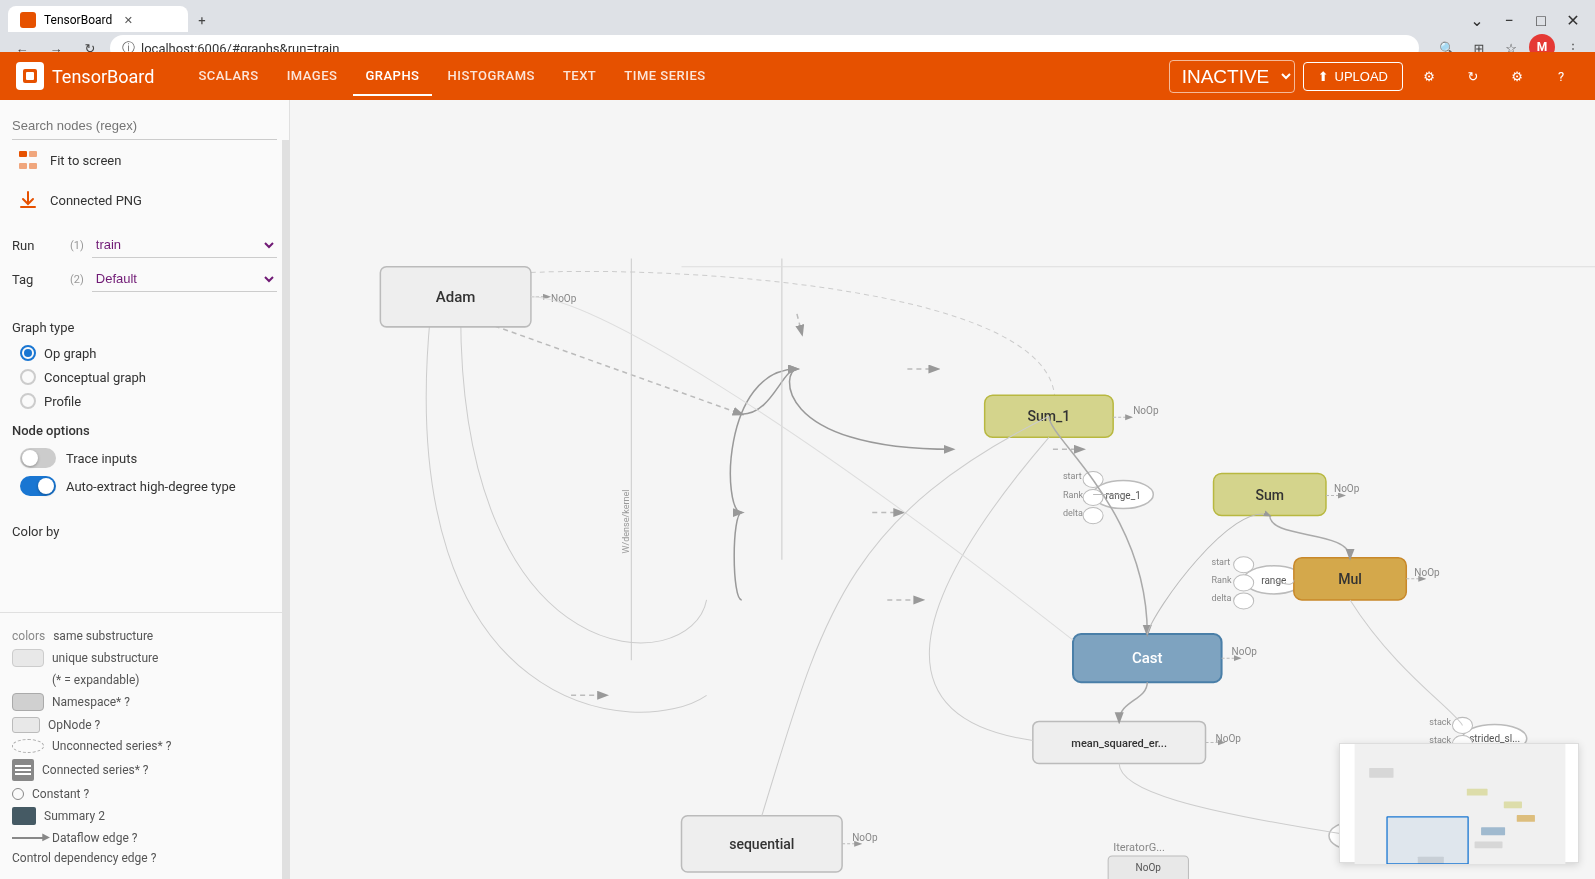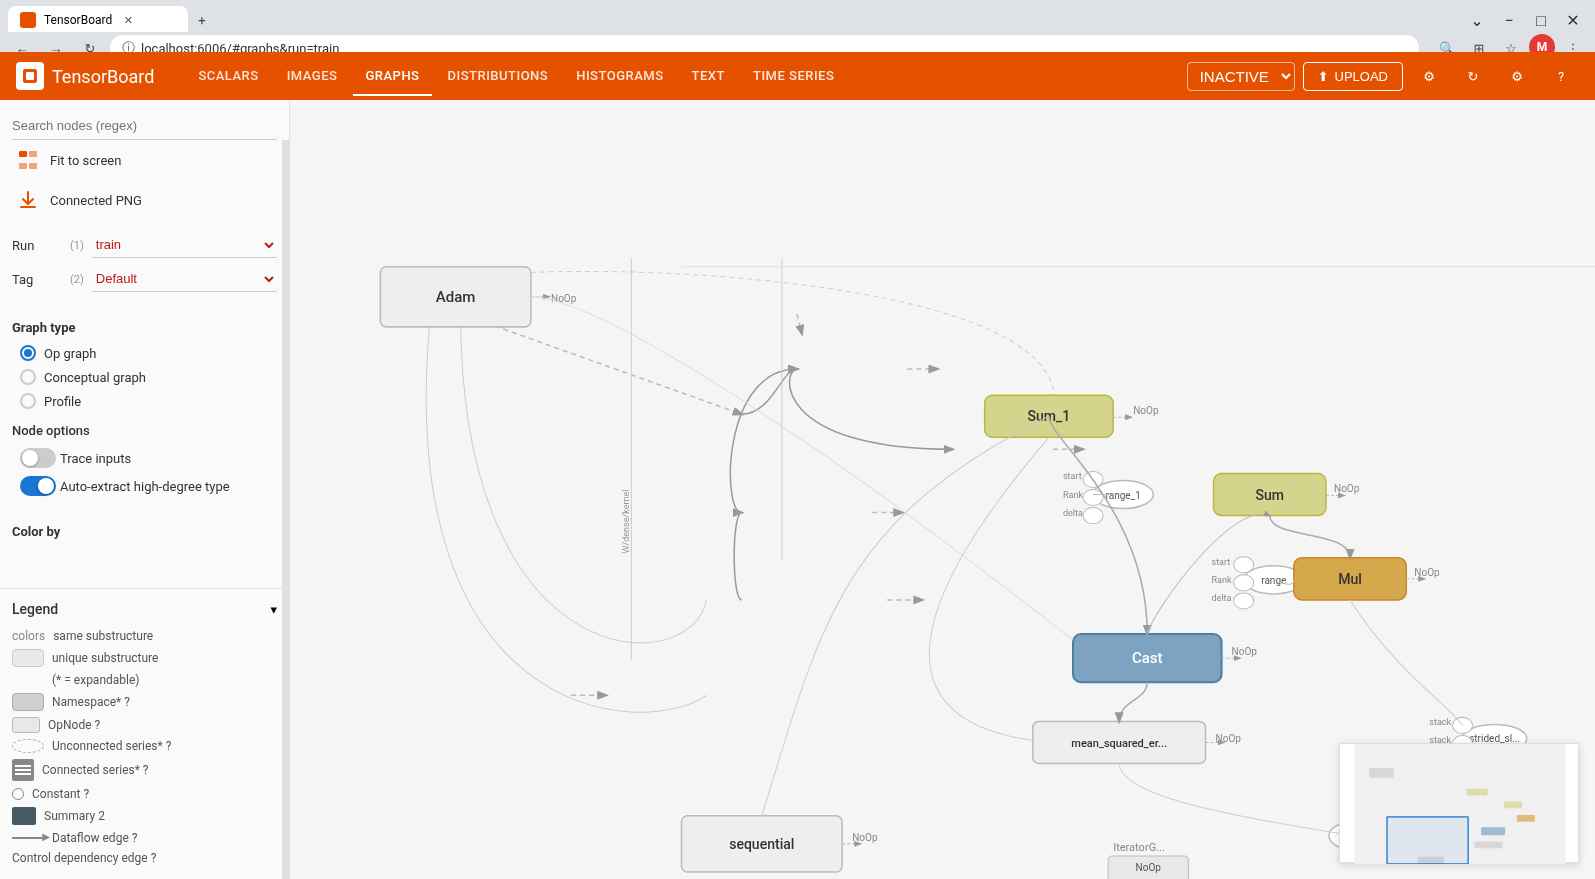"DISTRIBUTIONS" a.nav-link { html: <a>DISTRIBUTIONS</a> -> none }
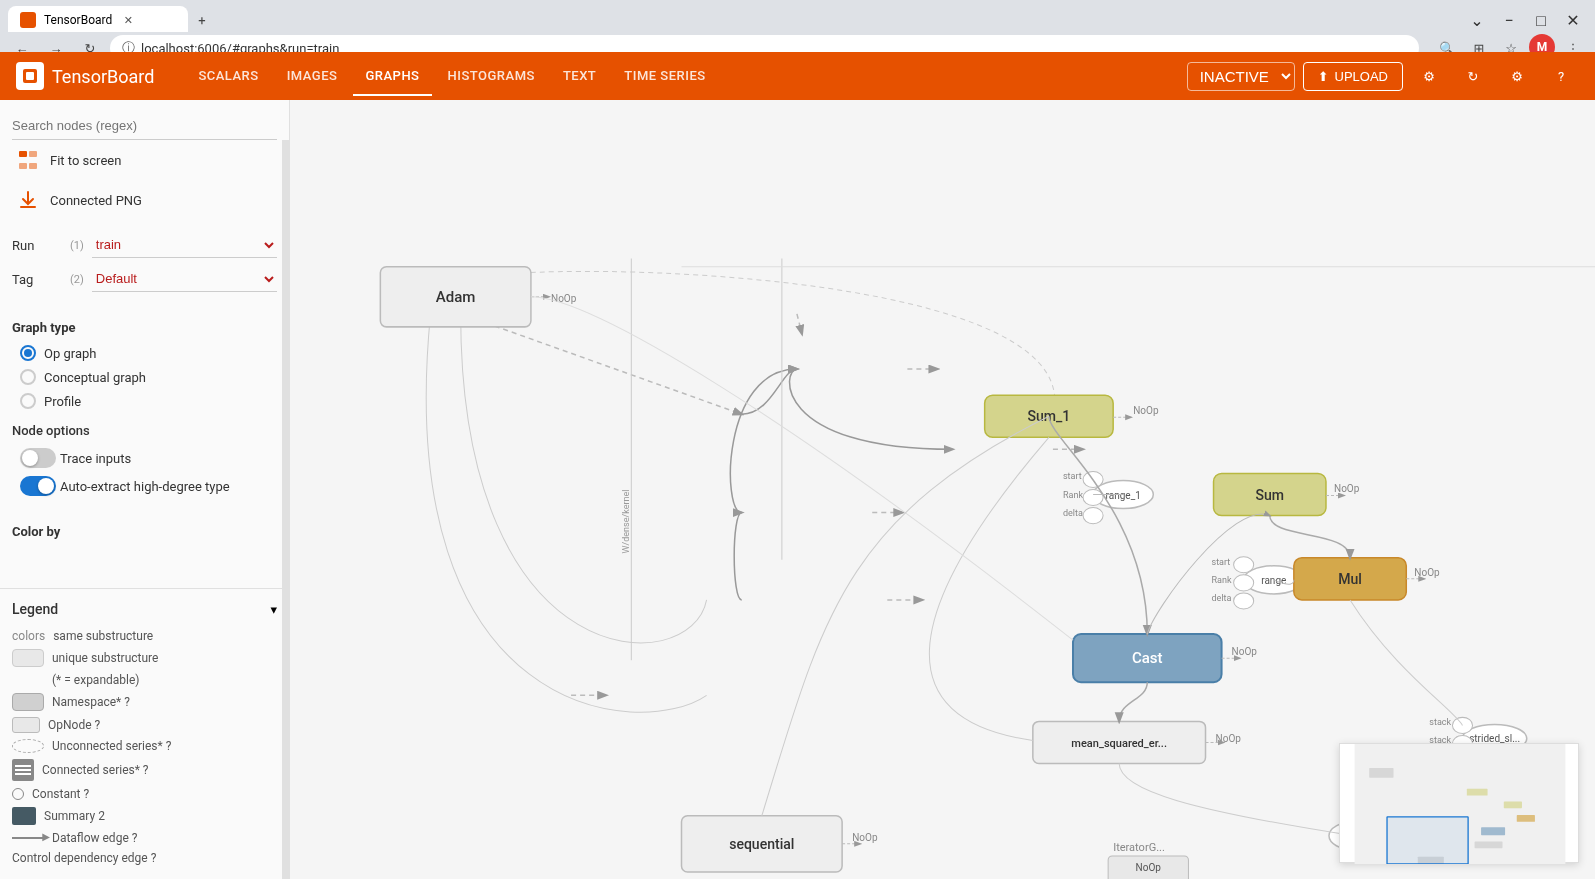"INACTIVE" .inactive-select { font-size: 15px -> 19px }
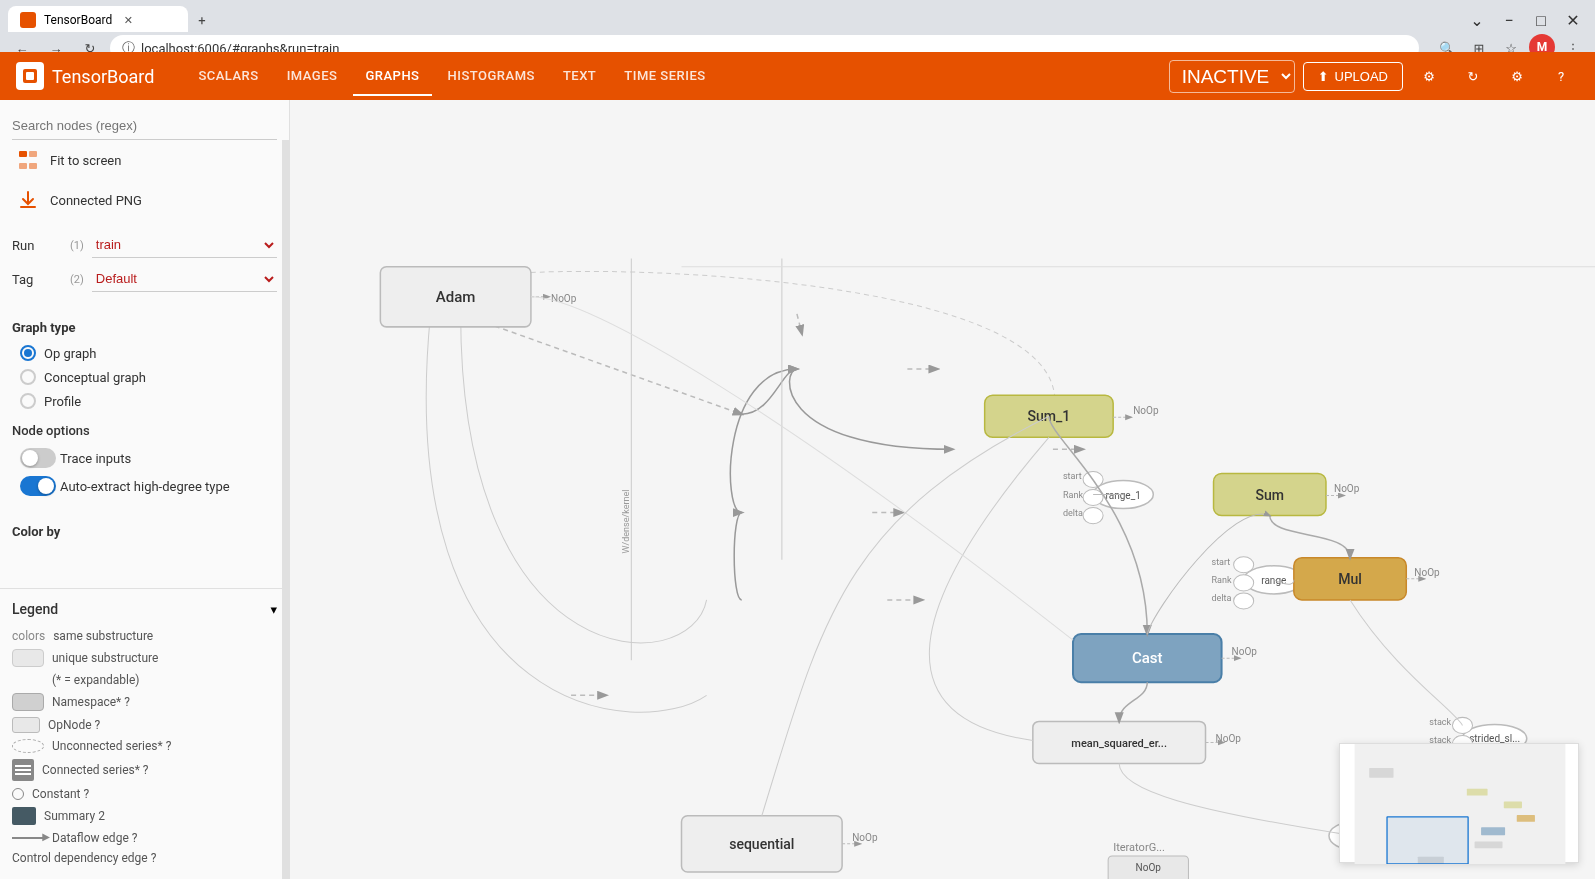"train" .sidebar-select { color: #b91c1c -> #701a75 }
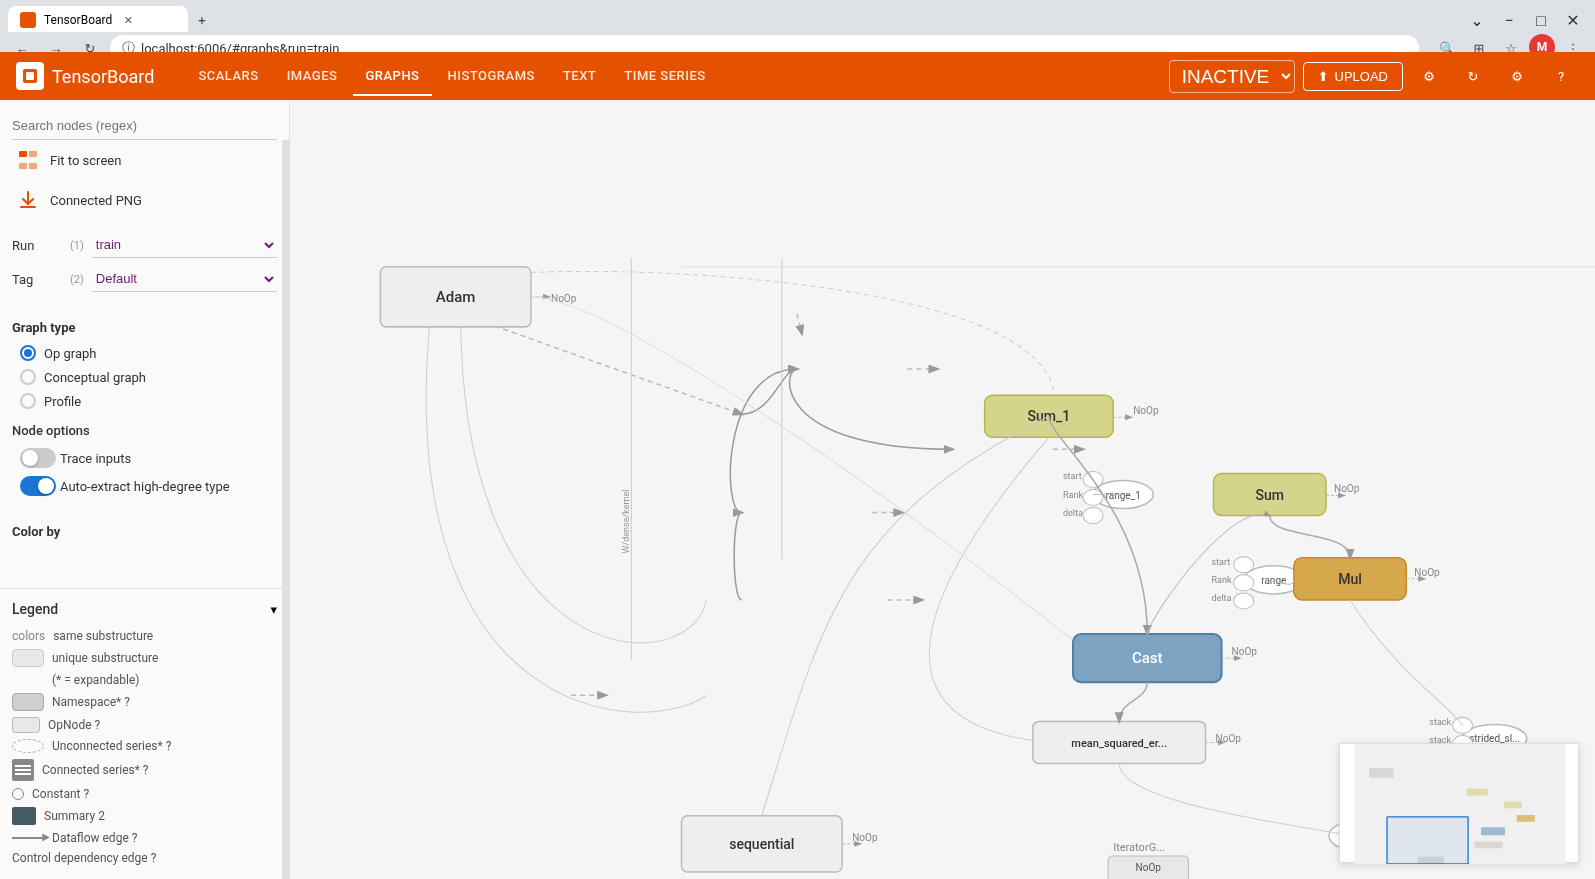"Graph type" .section-title { font-weight: 700 -> 400 }
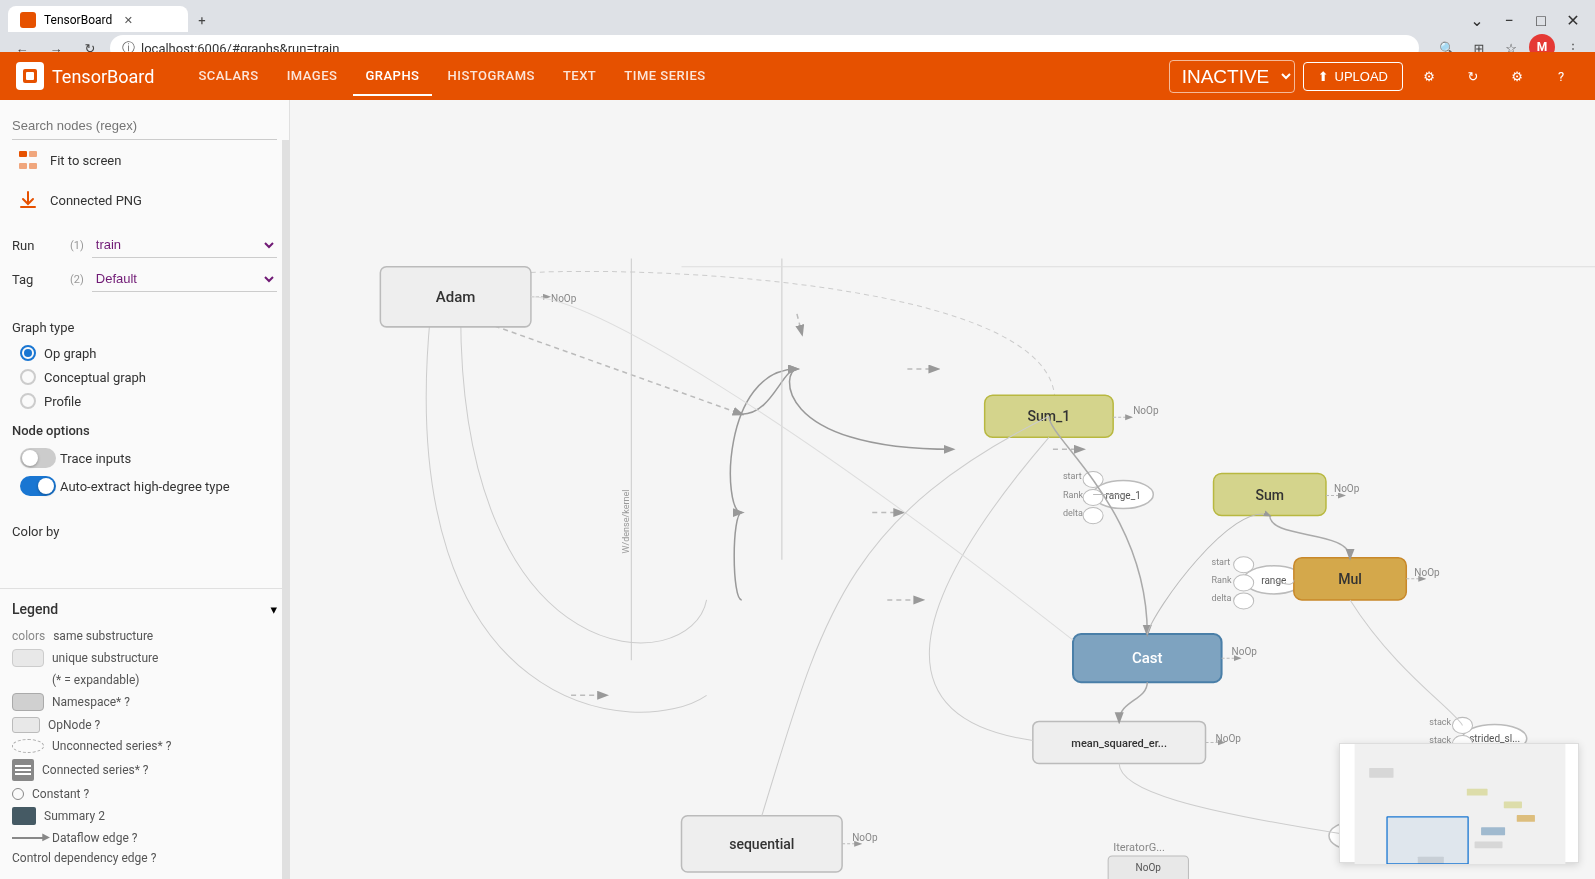"Trace inputs" .toggle-row { gap: 4px -> 10px }
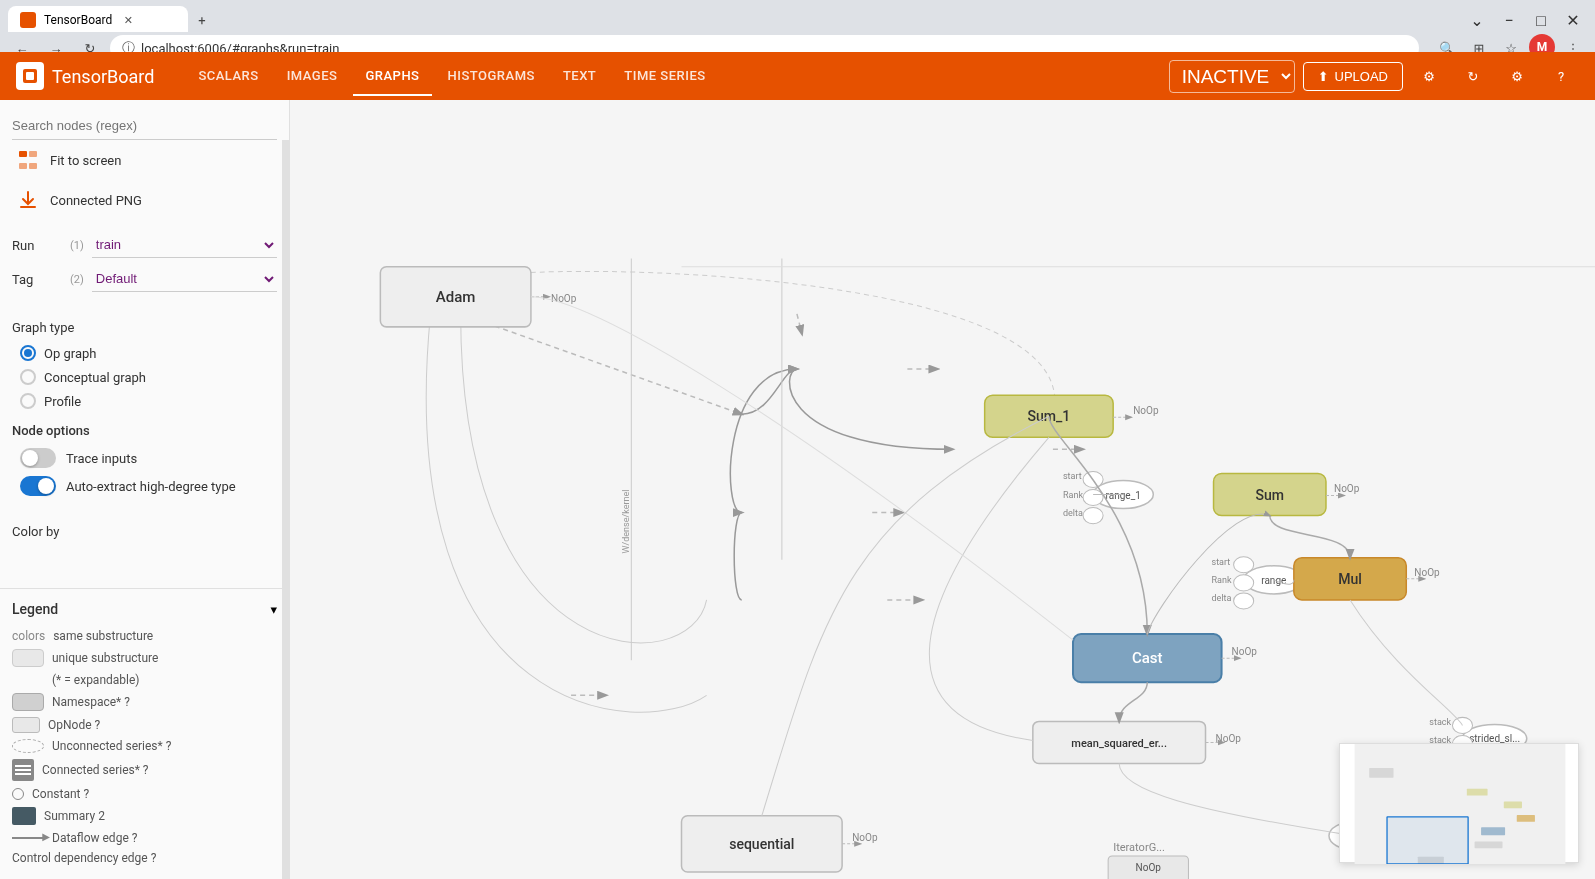"Legend" div.legend-header { html: <div> <span>Legend</span> <span>▾</span> </div> -> none }
